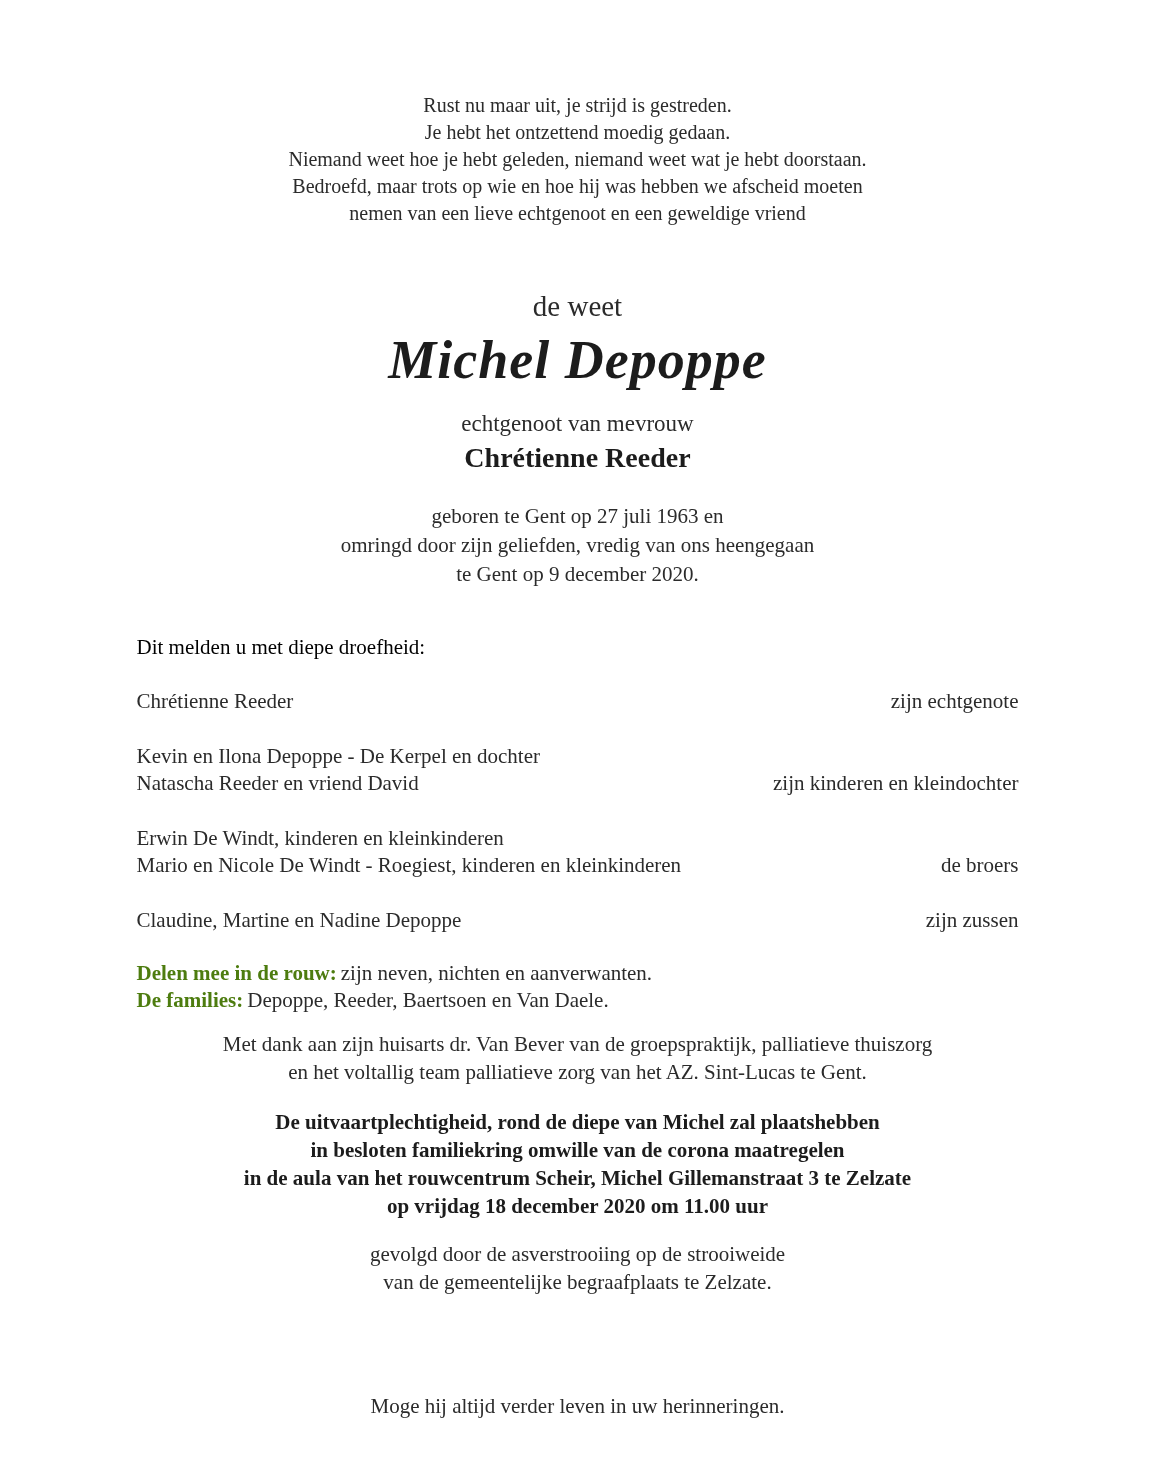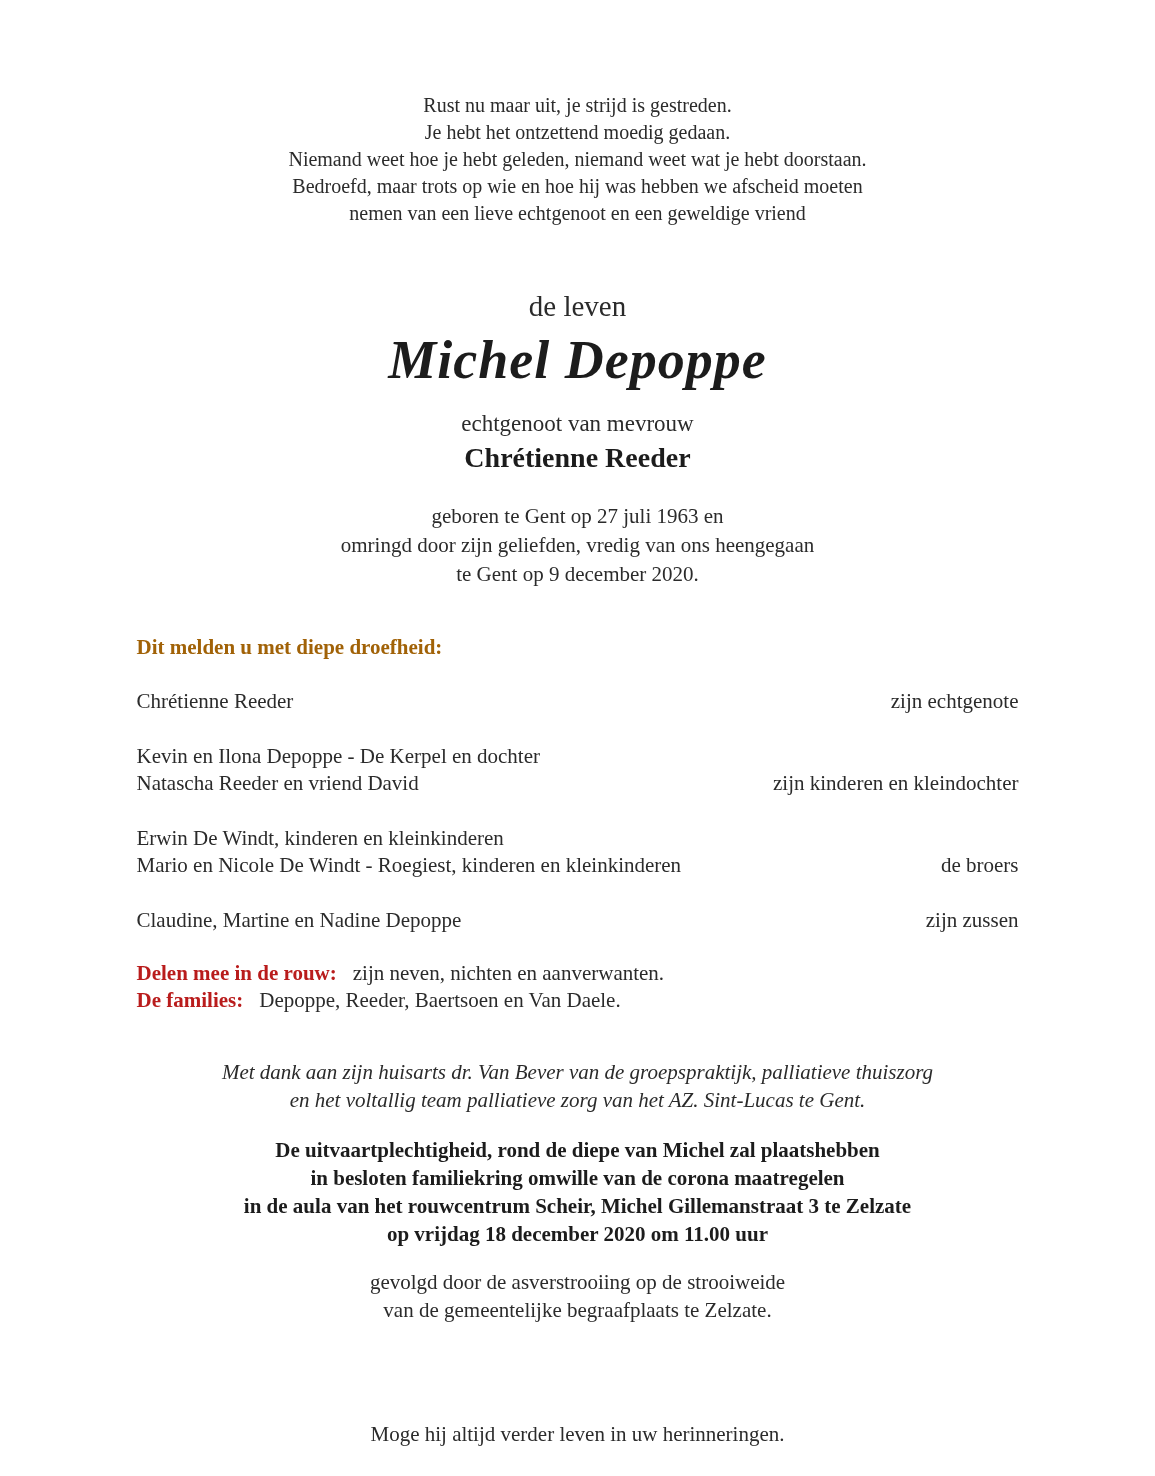"de leven" div.salutation { text: leven -> weet }
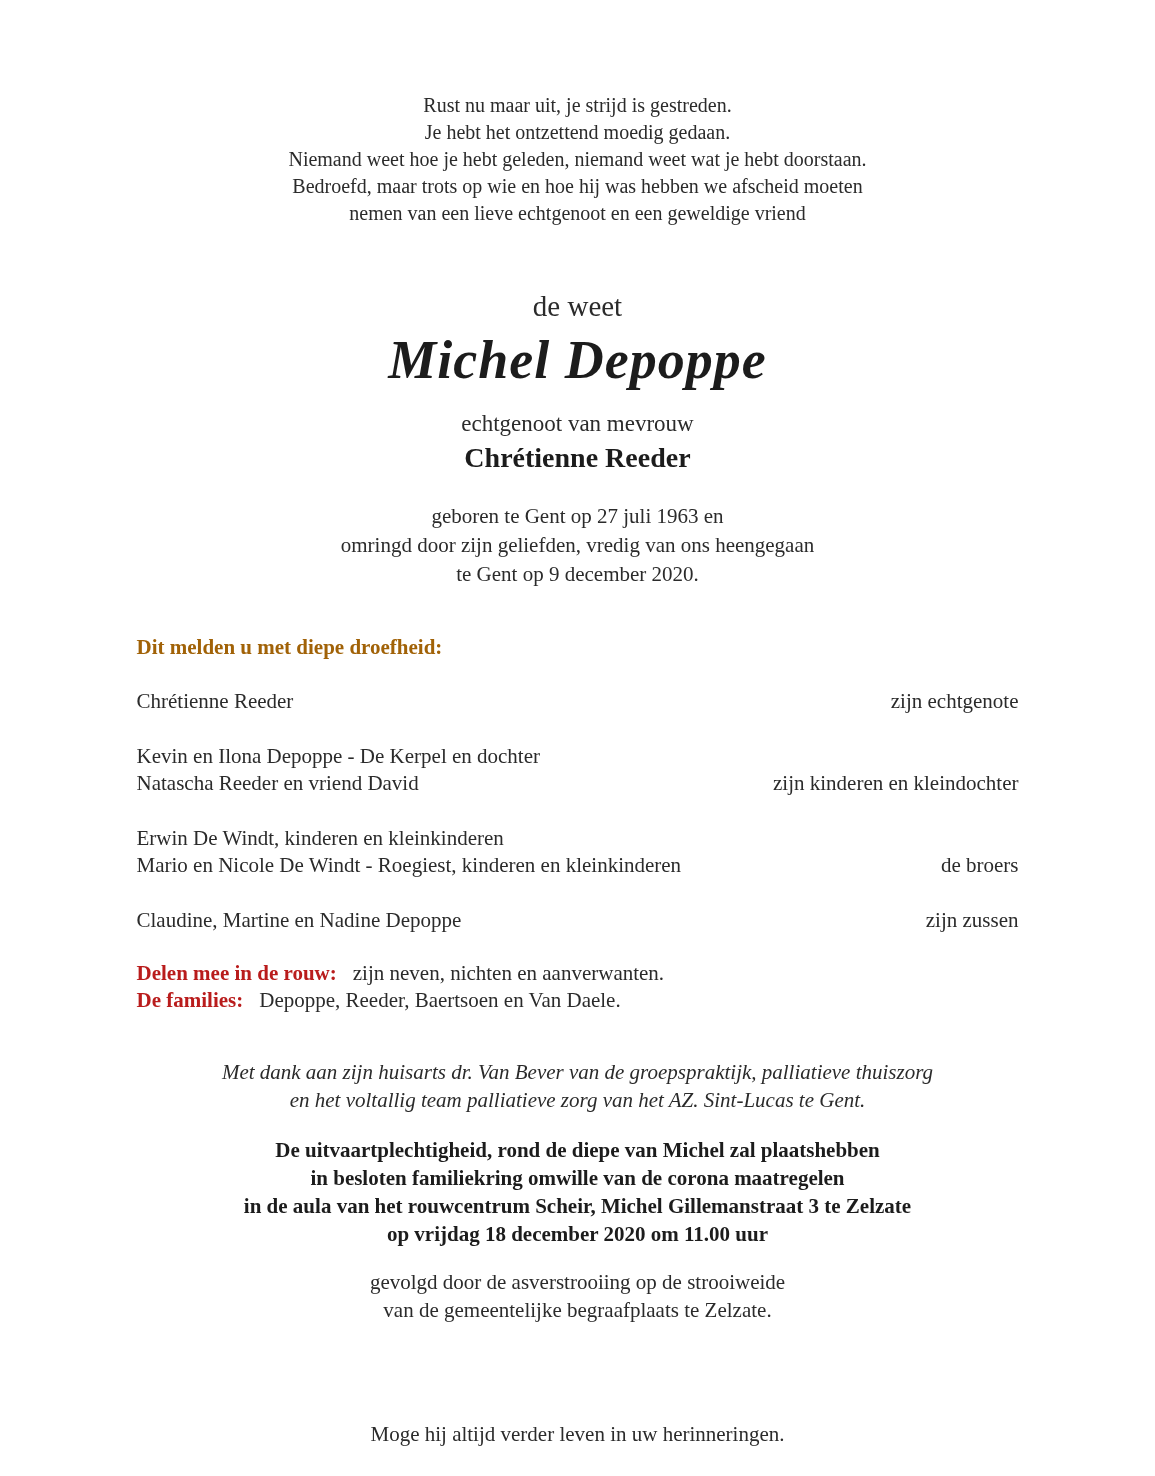"Dit melden u met diepe" .announce-heading { color: #a16207 -> #000000; font-weight: 700 -> 400 }
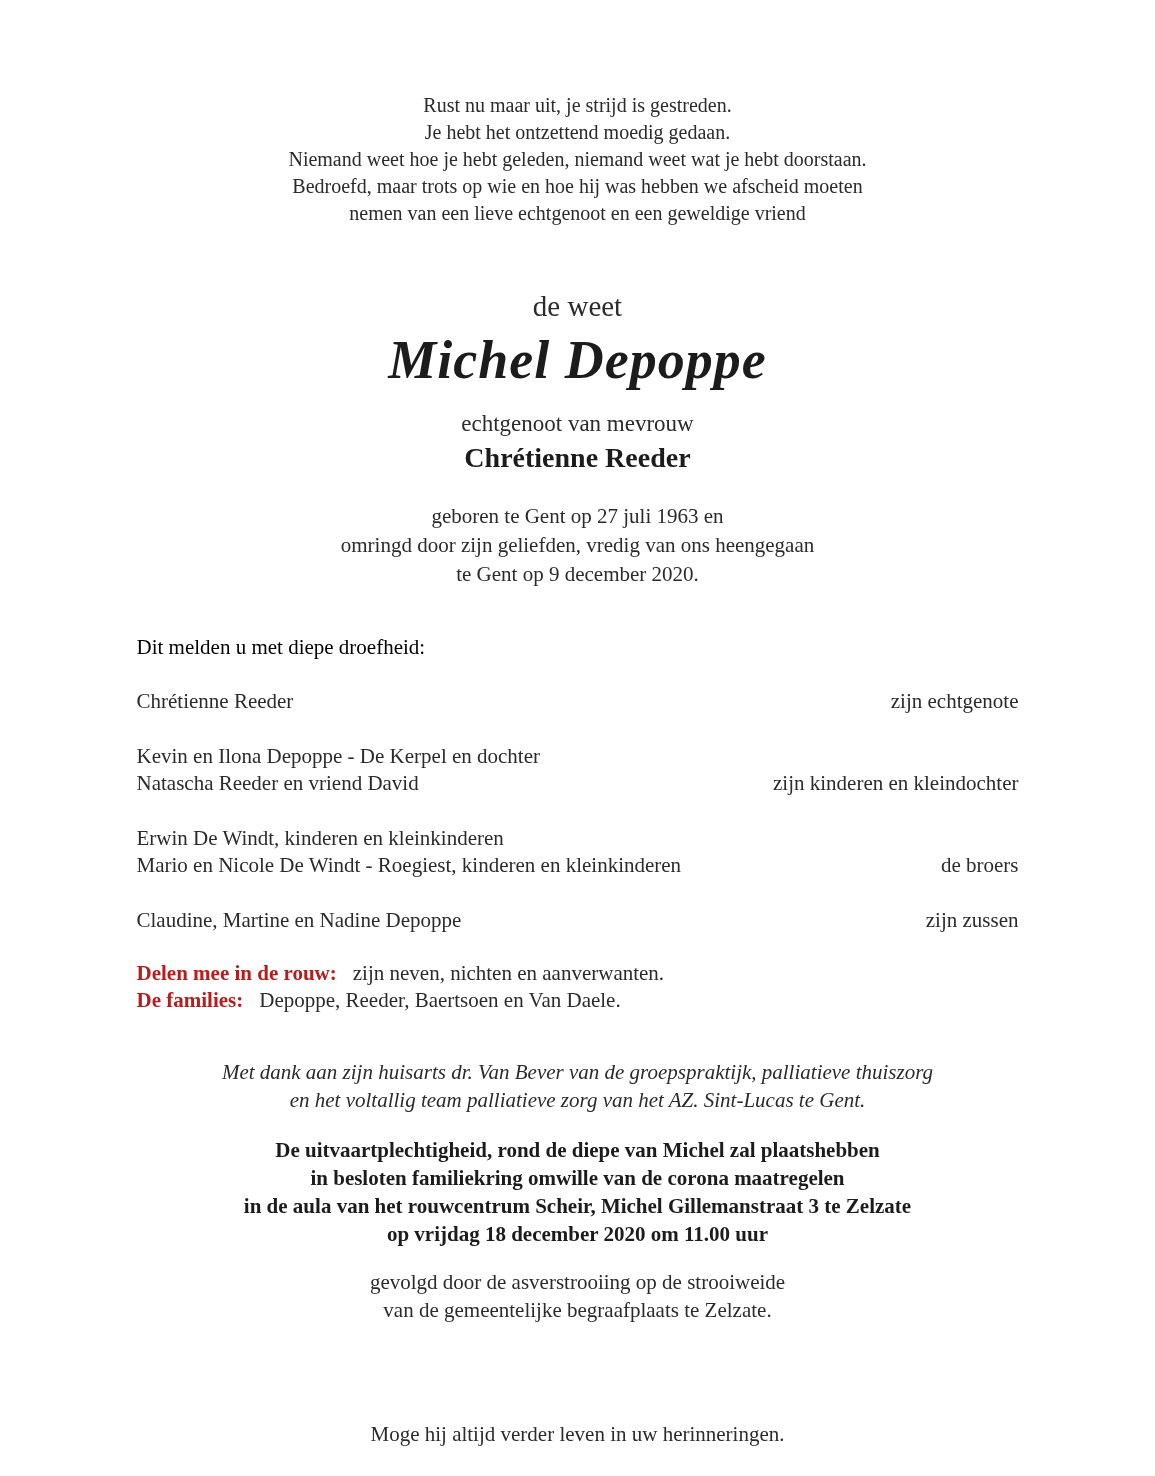"Delen mee in de rouw:" .mentions .label { color: #b91c1c -> #4d7c0f; margin-right: 16px -> 4px }
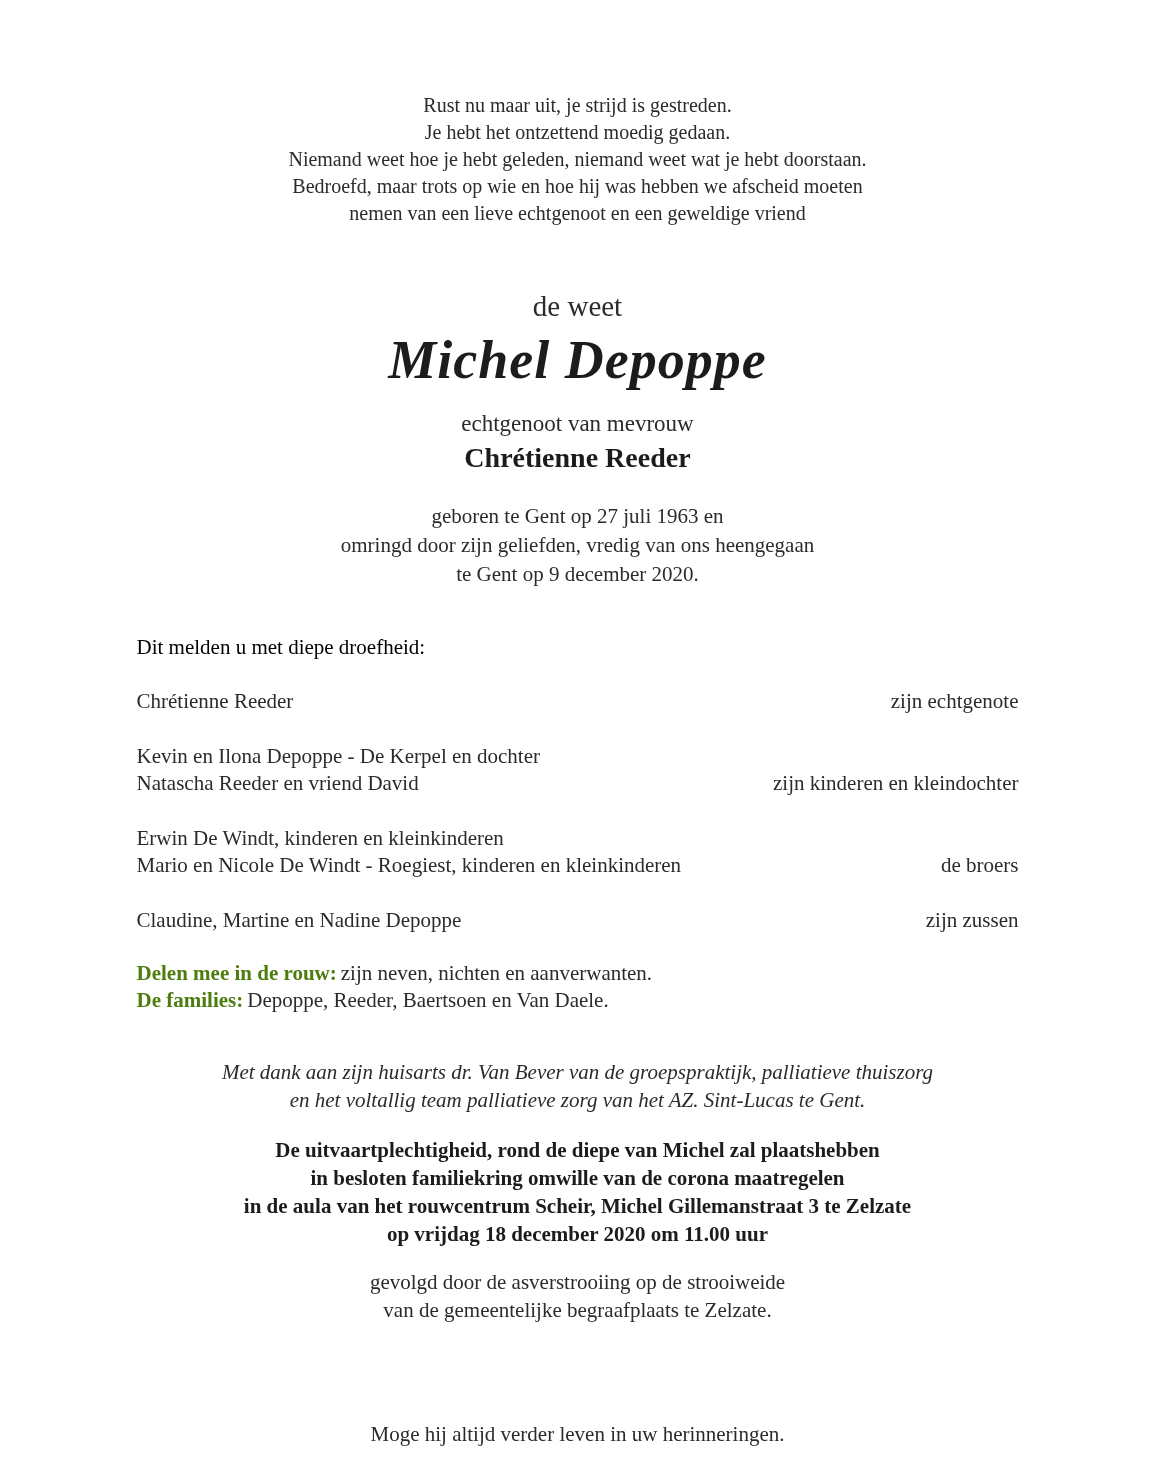"Met dank aan zijn huisarts" .thanks { font-style: italic -> none; margin-top: 44px -> 16px }
